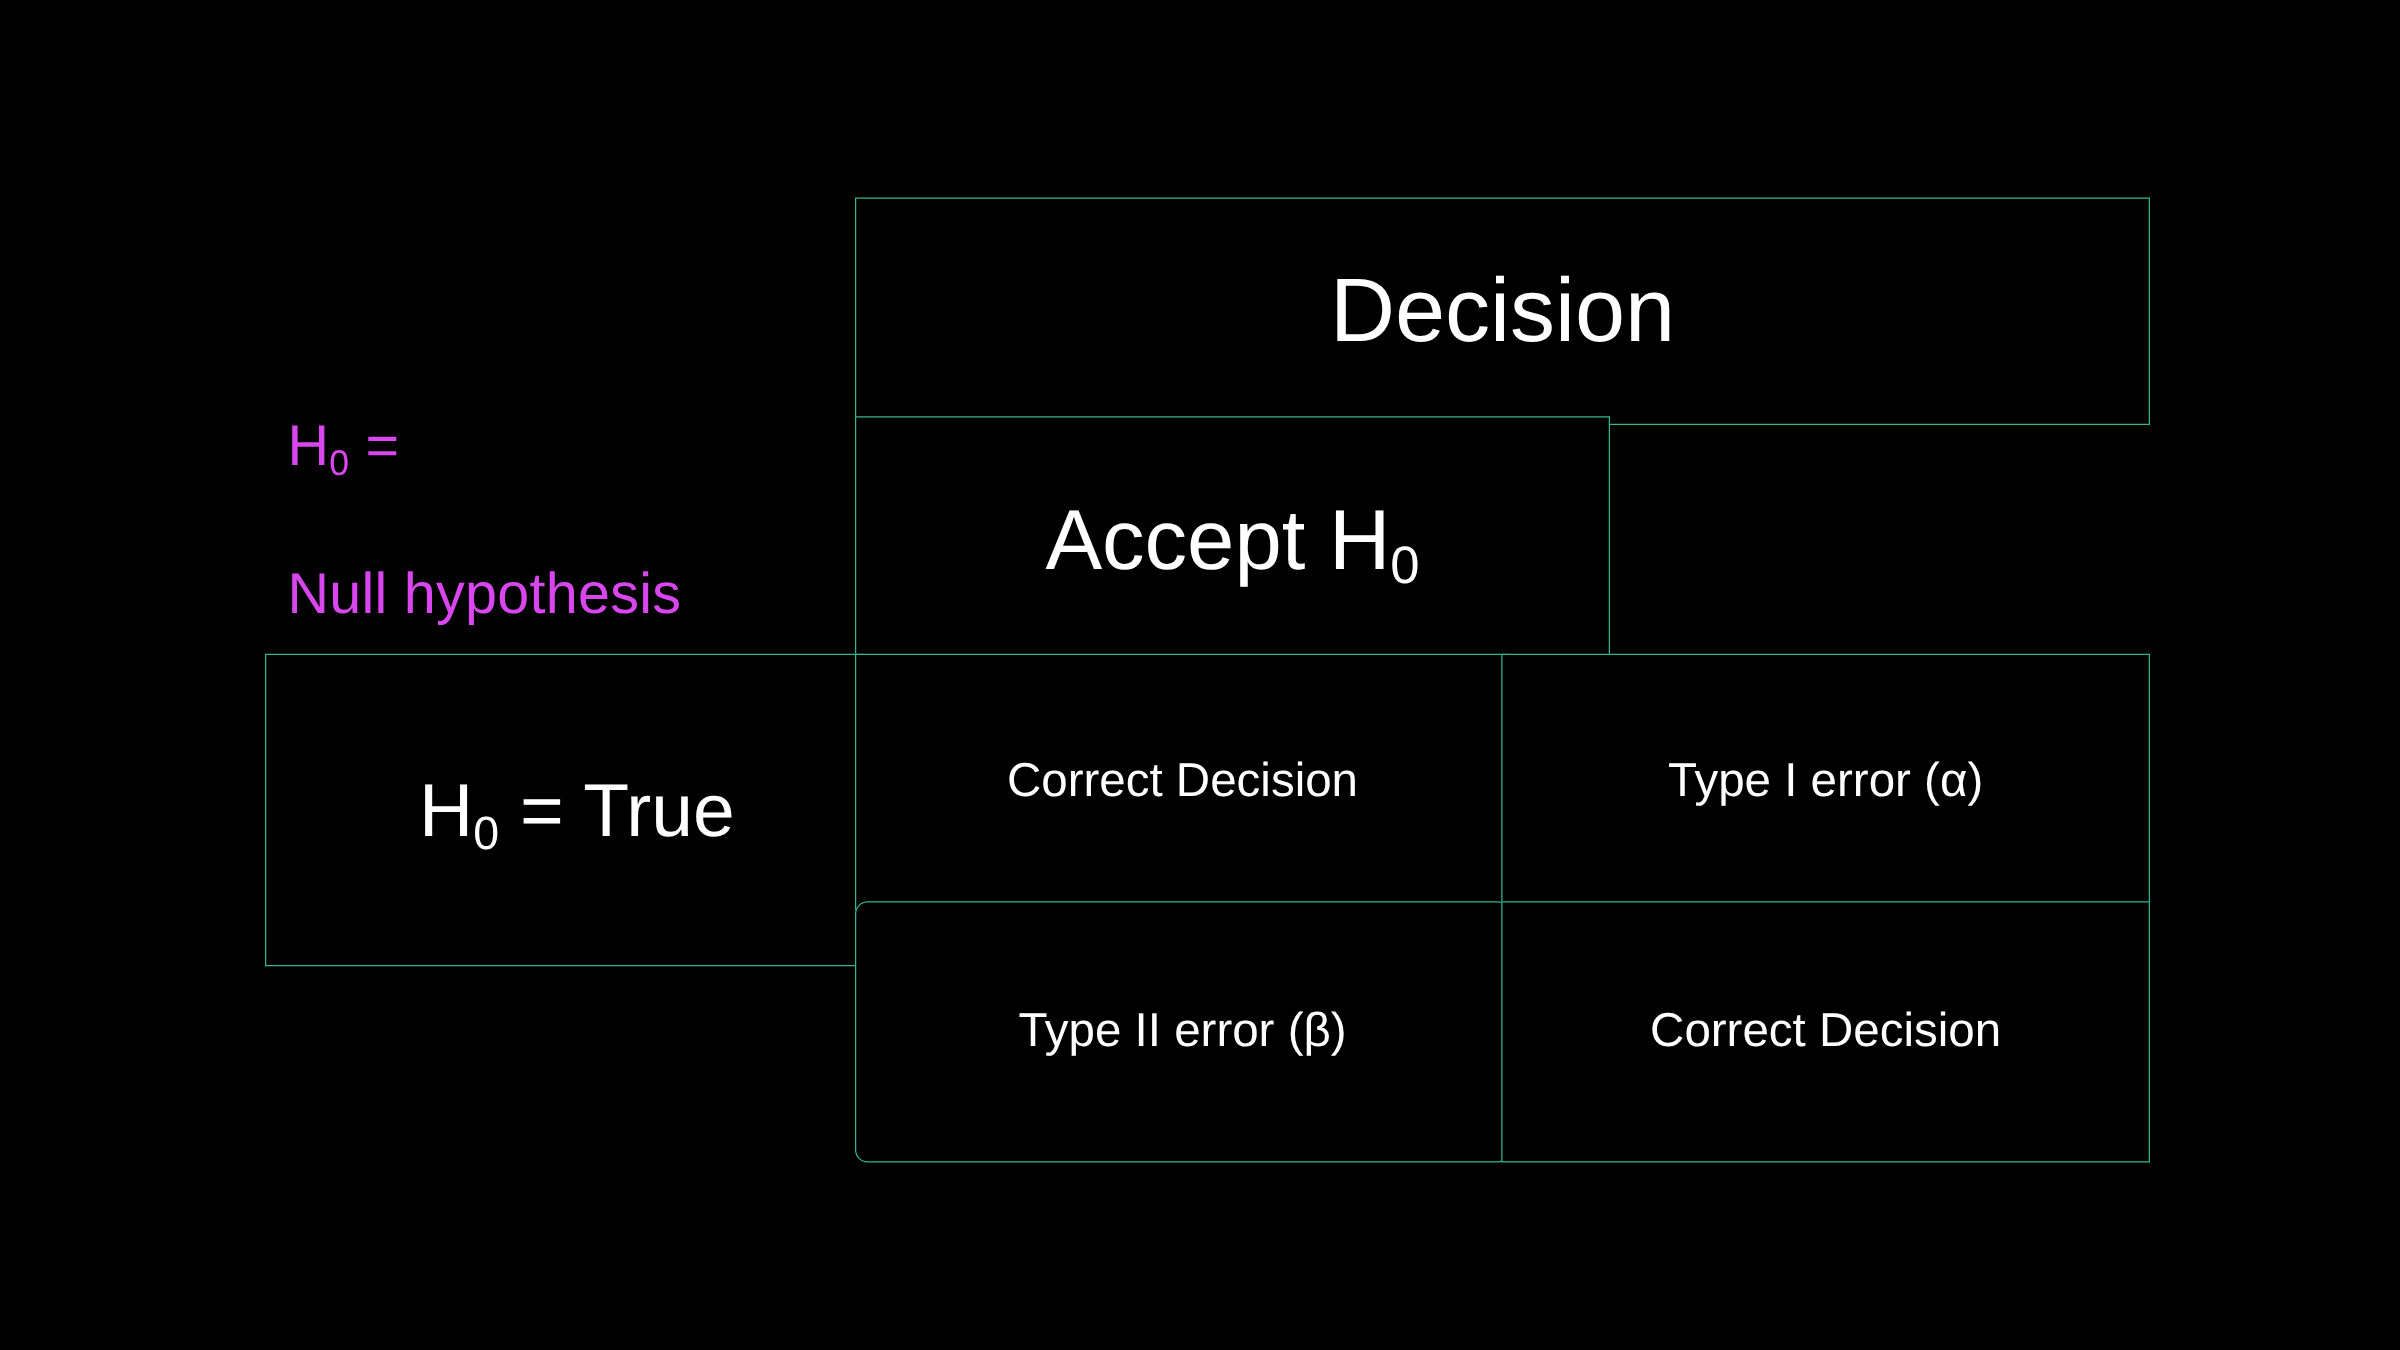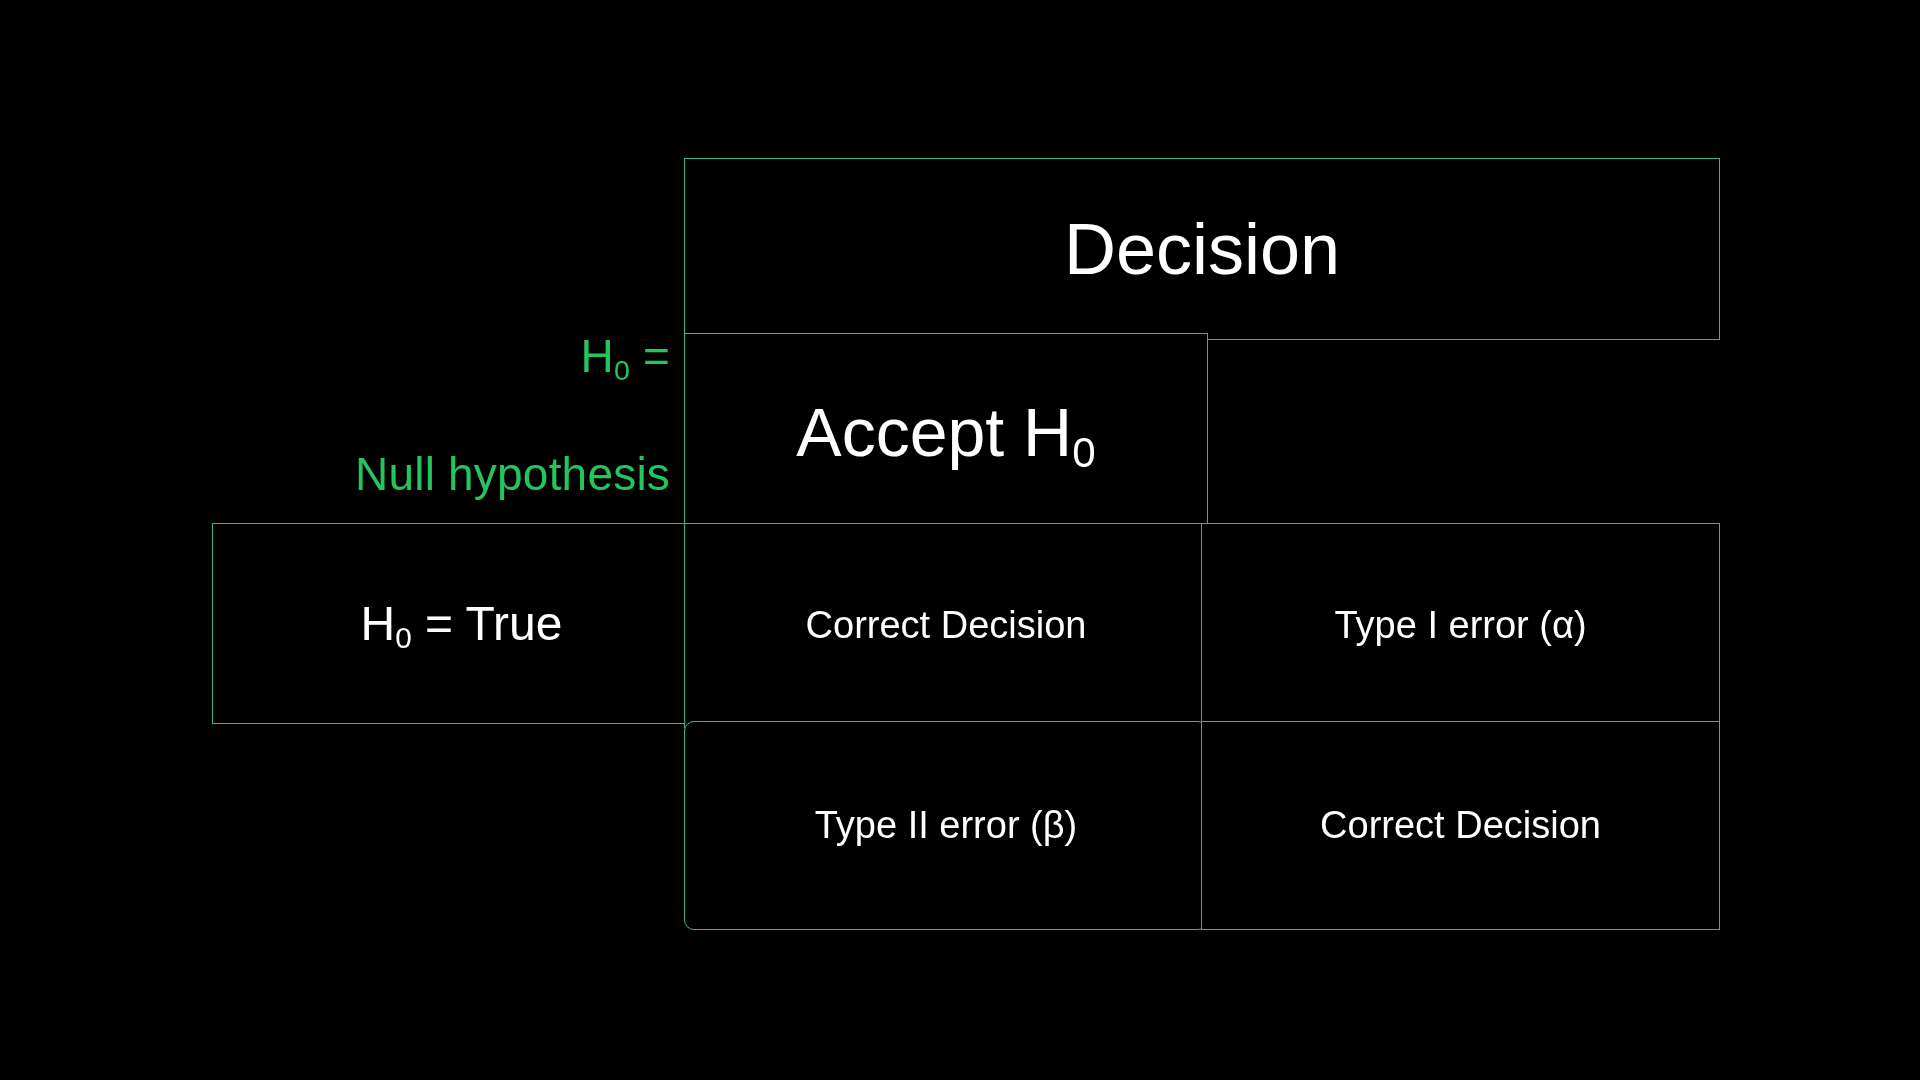"H0 =" .legend { color: #22c55e -> #d946ef; text-align: right -> left }
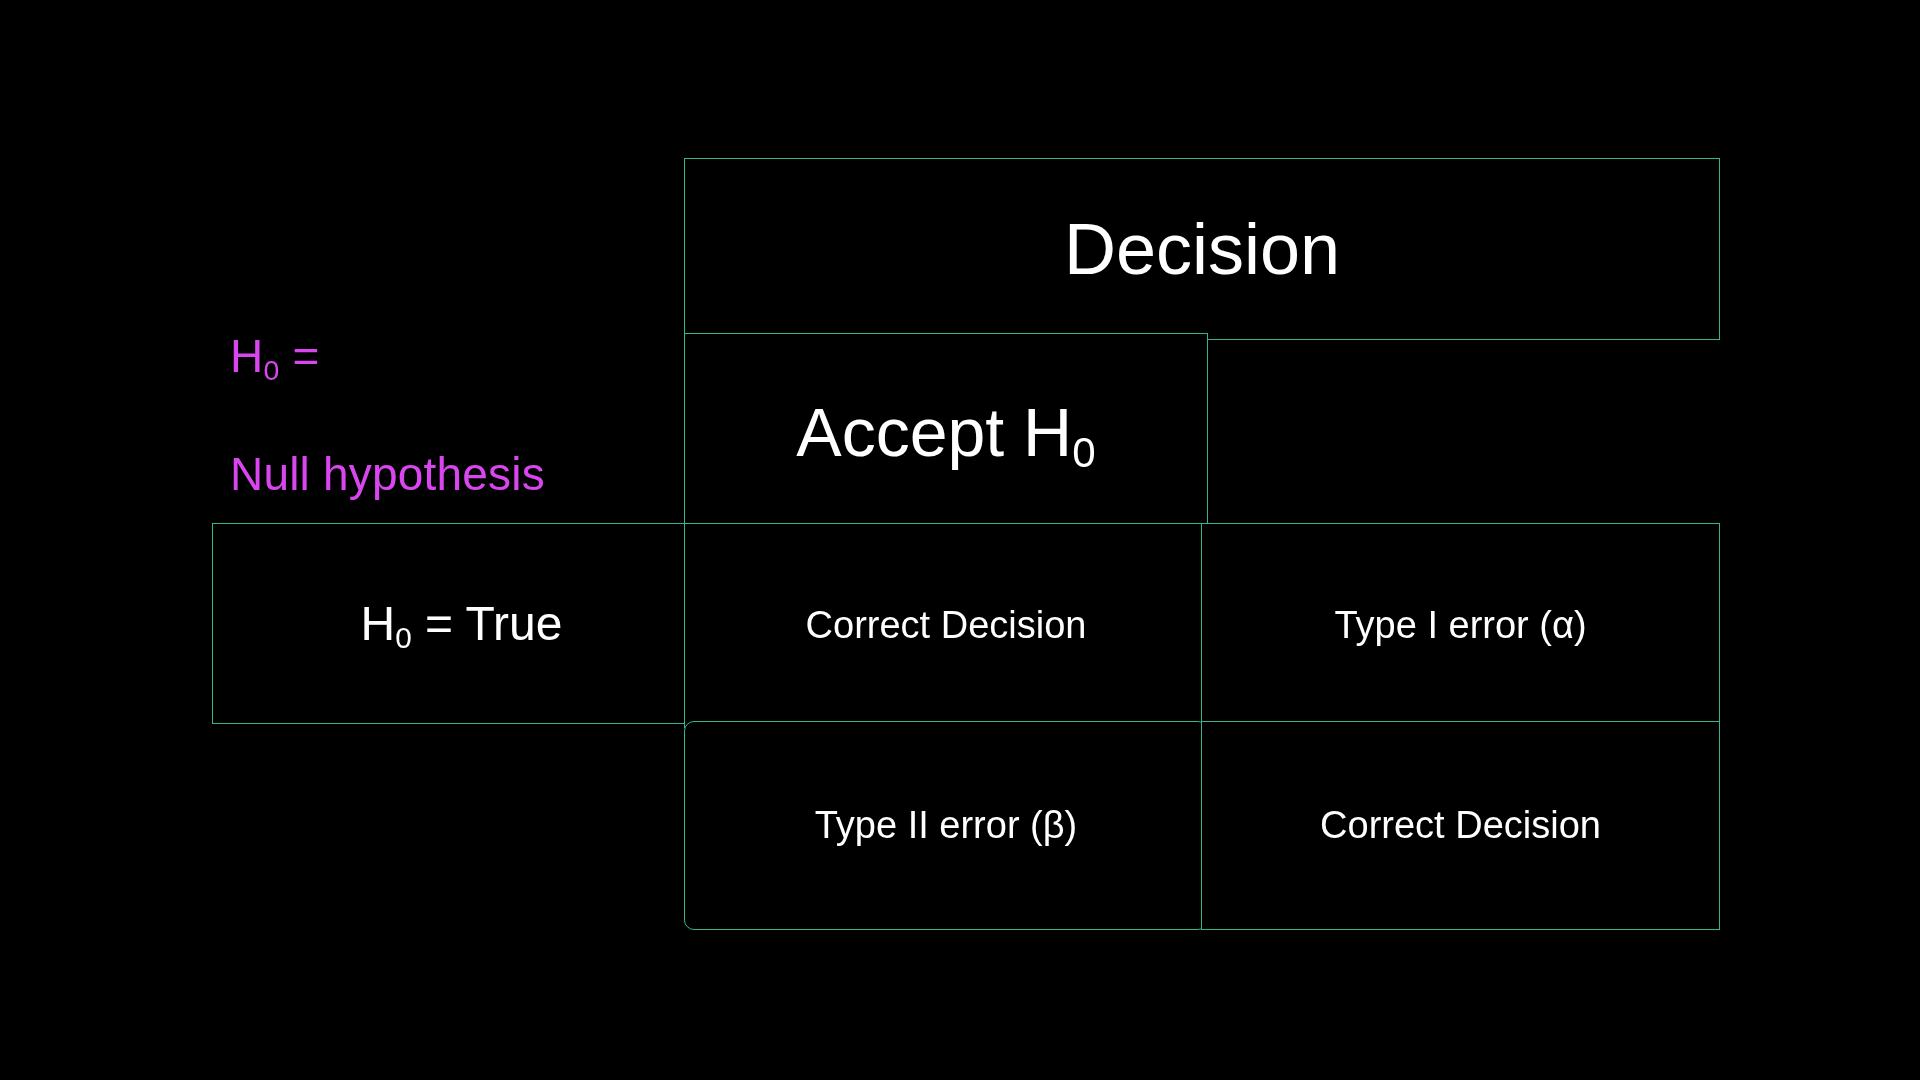"Accept H0" .c-accept { width: 524px -> 604px }
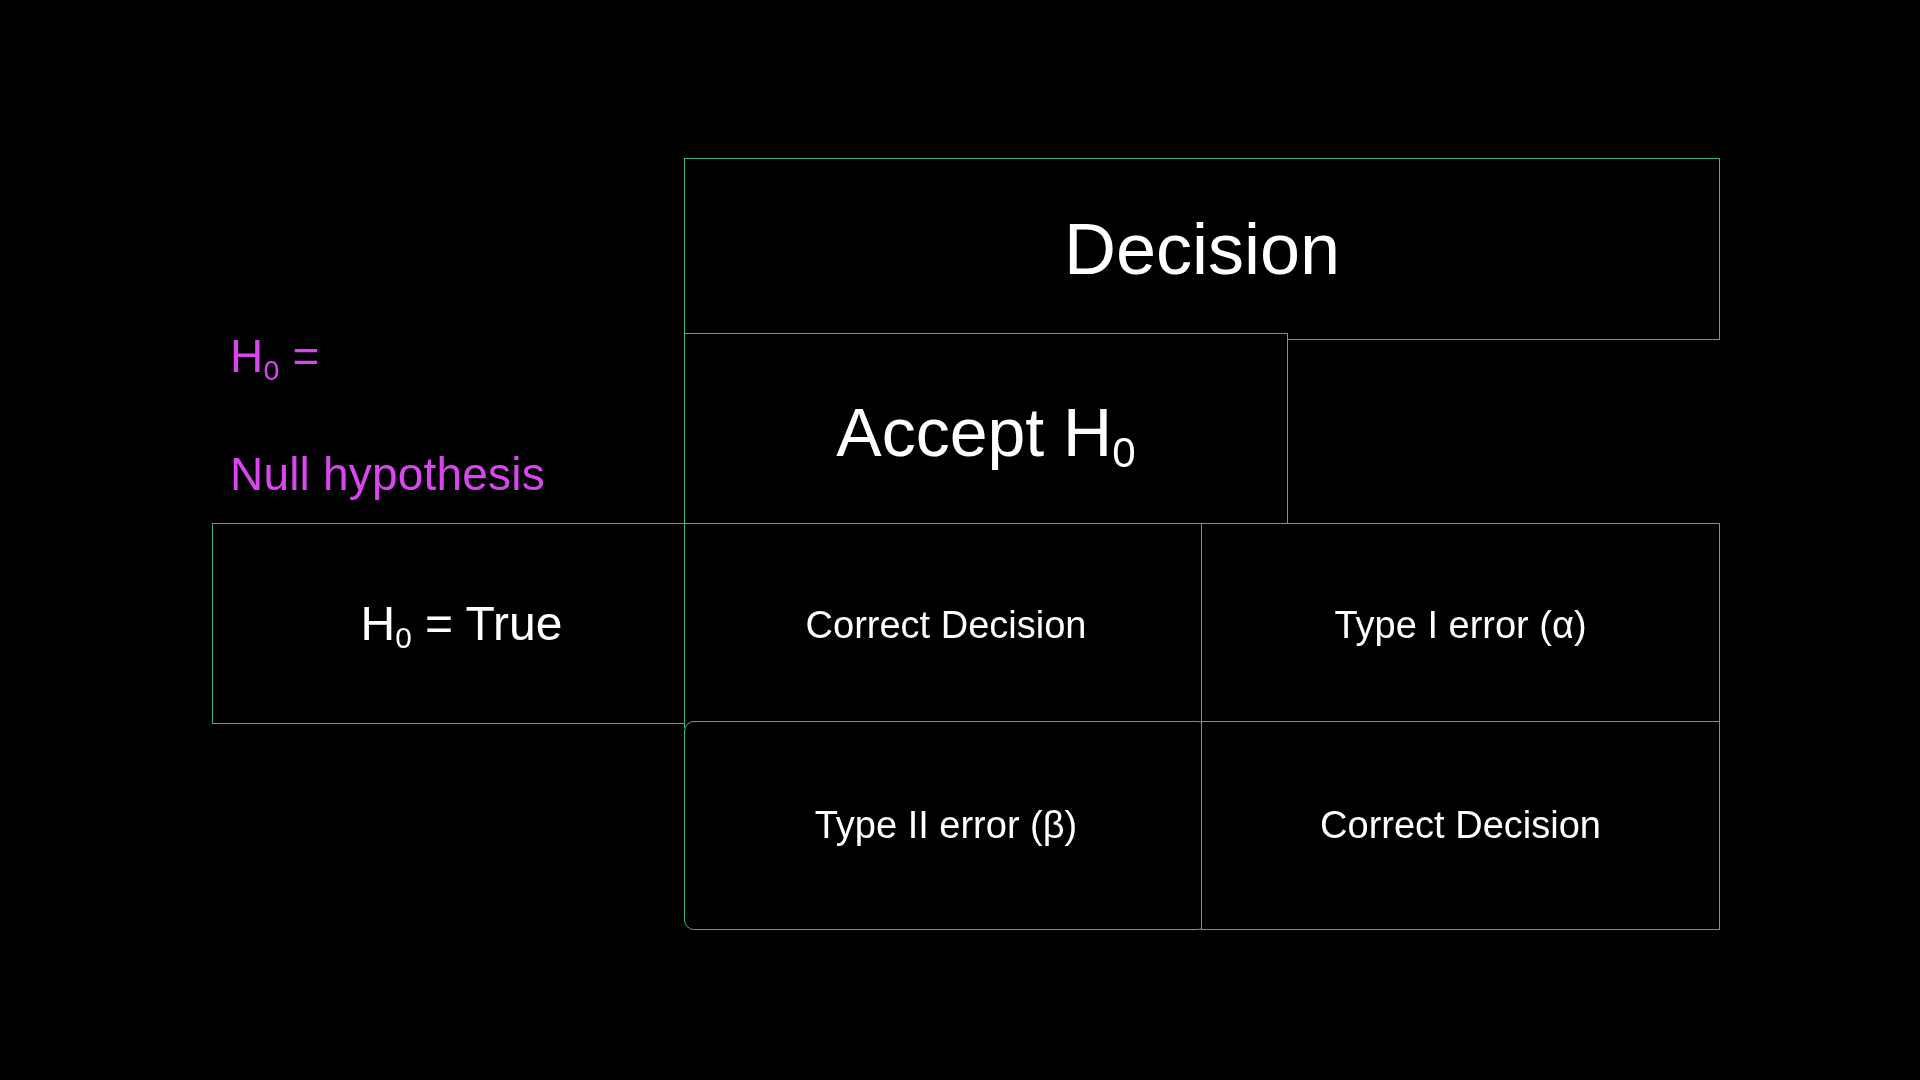"H0 = True" .c-rowlabel-true { font-size: 48px -> 60px; height: 201px -> 250px }
